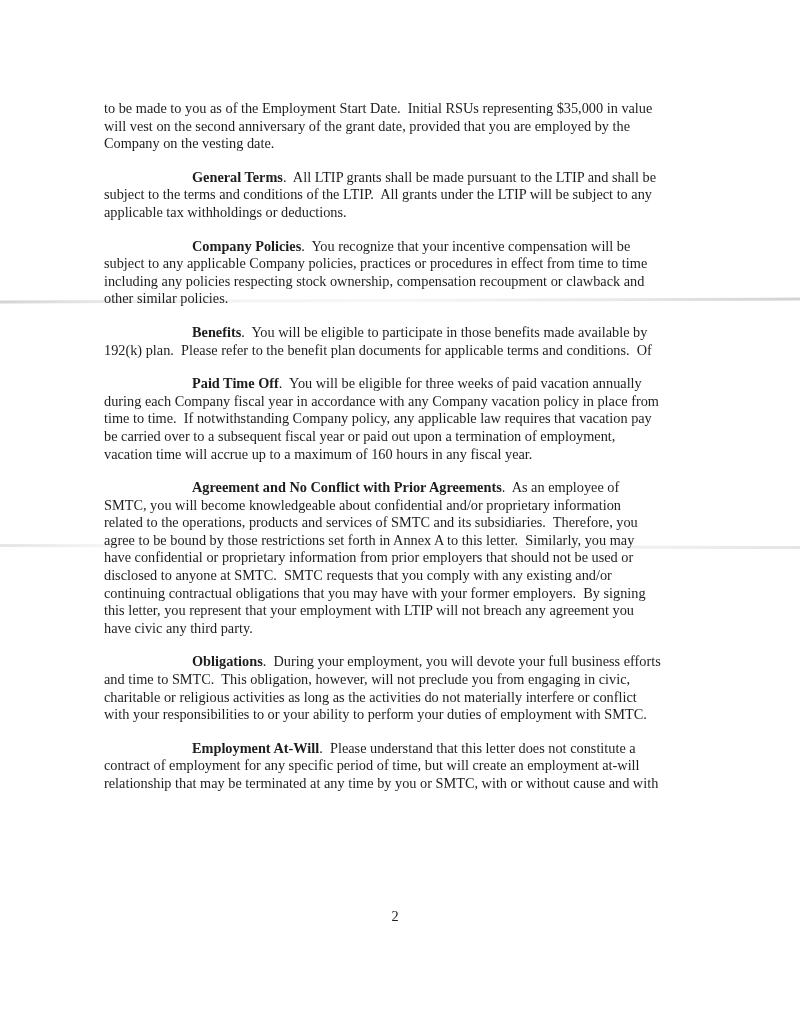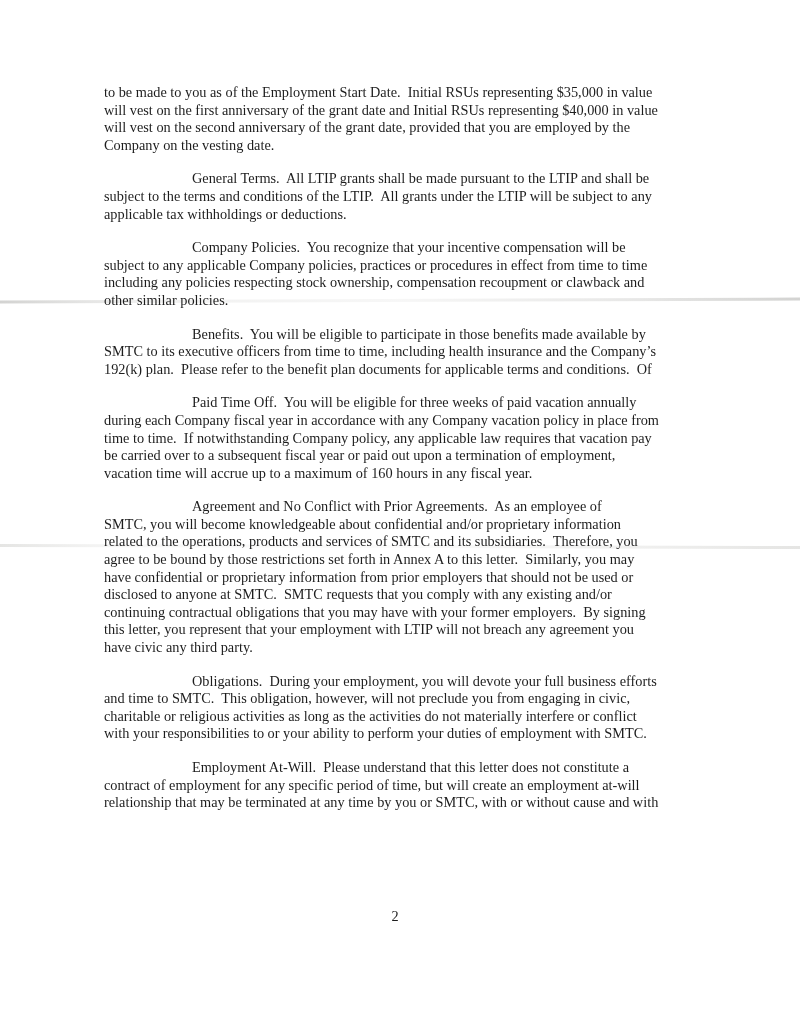"to be made to you" .letter-body { top: 84px -> 100px }
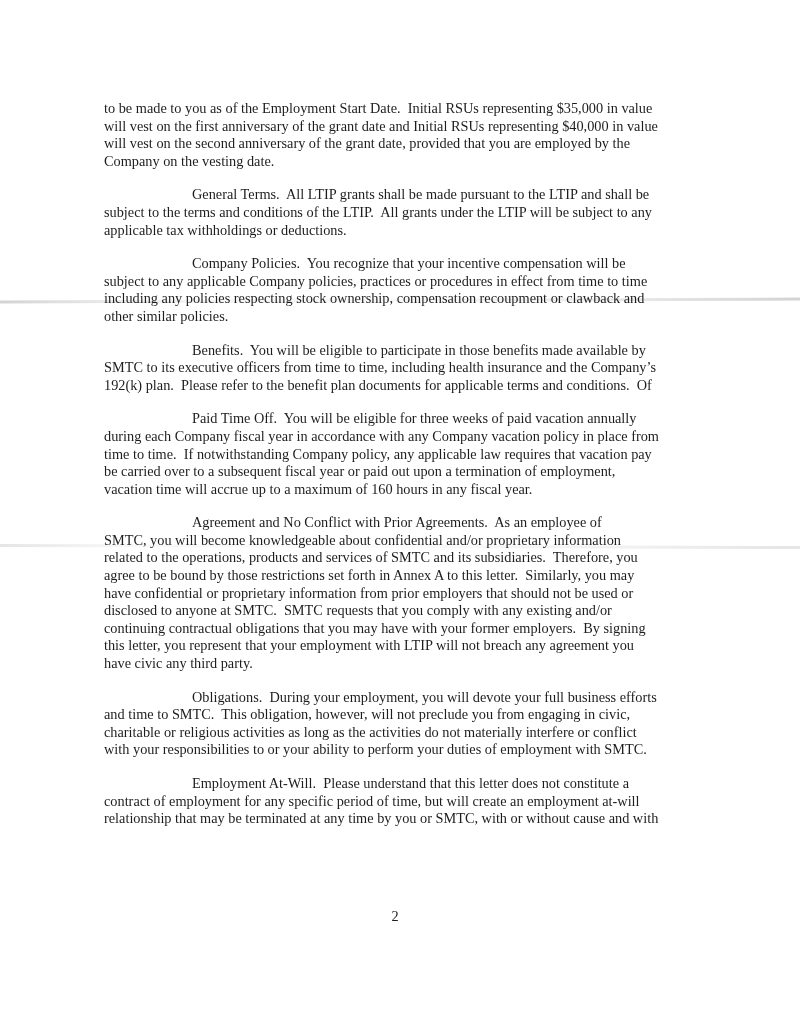"will vest on the first" div.line { html: <div>will vest on the first anniversary of the grant date and Initial RSUs representing $40,000 in value</div> -> none }
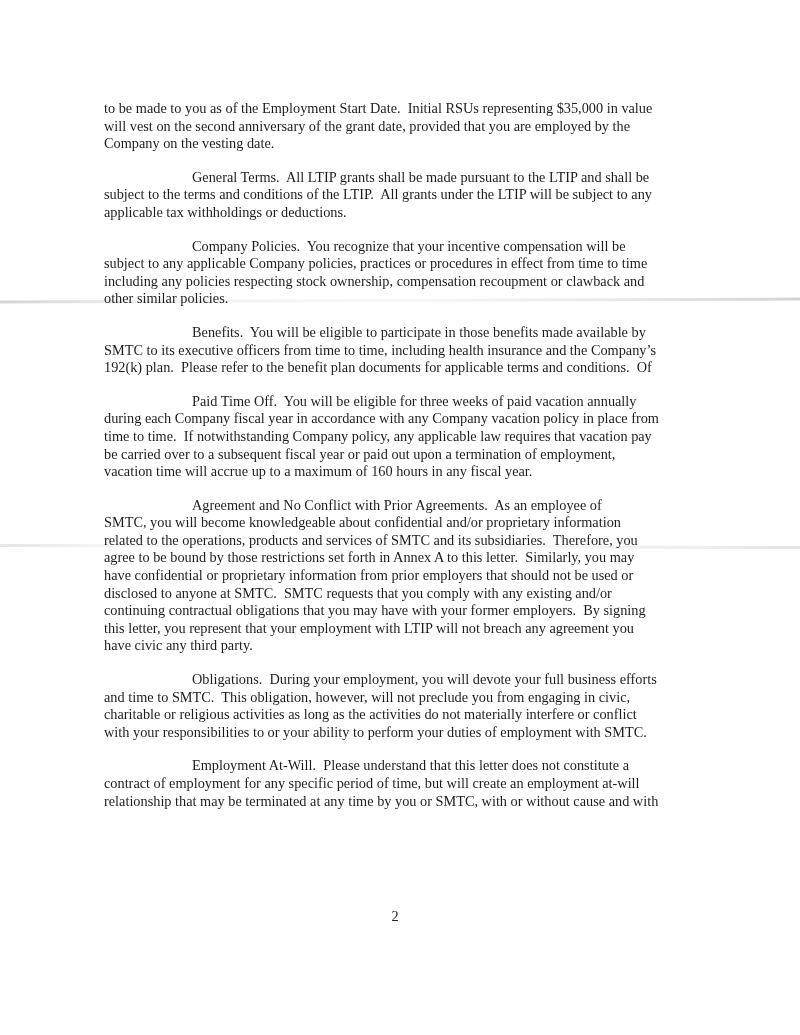"General Terms" .lead { font-weight: normal -> bold }
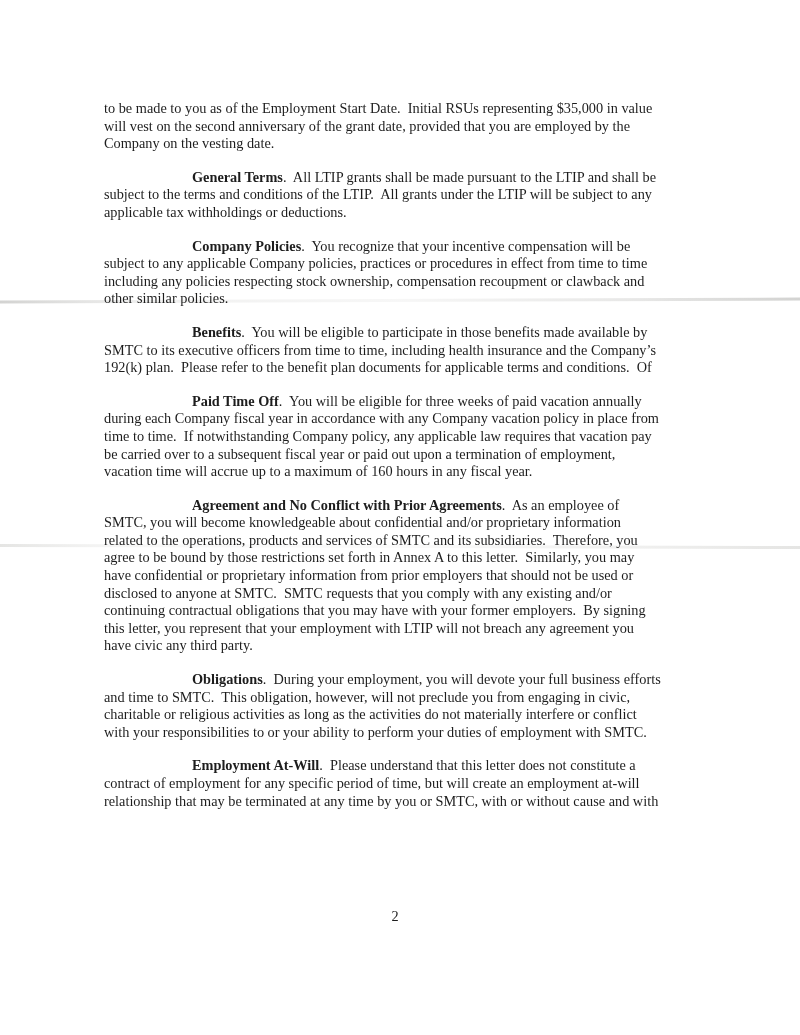"SMTC to its executive officers" div.line { html: <div>SMTC to its executive officers from time to time, including health insurance and the Company’s</div> -> none }
